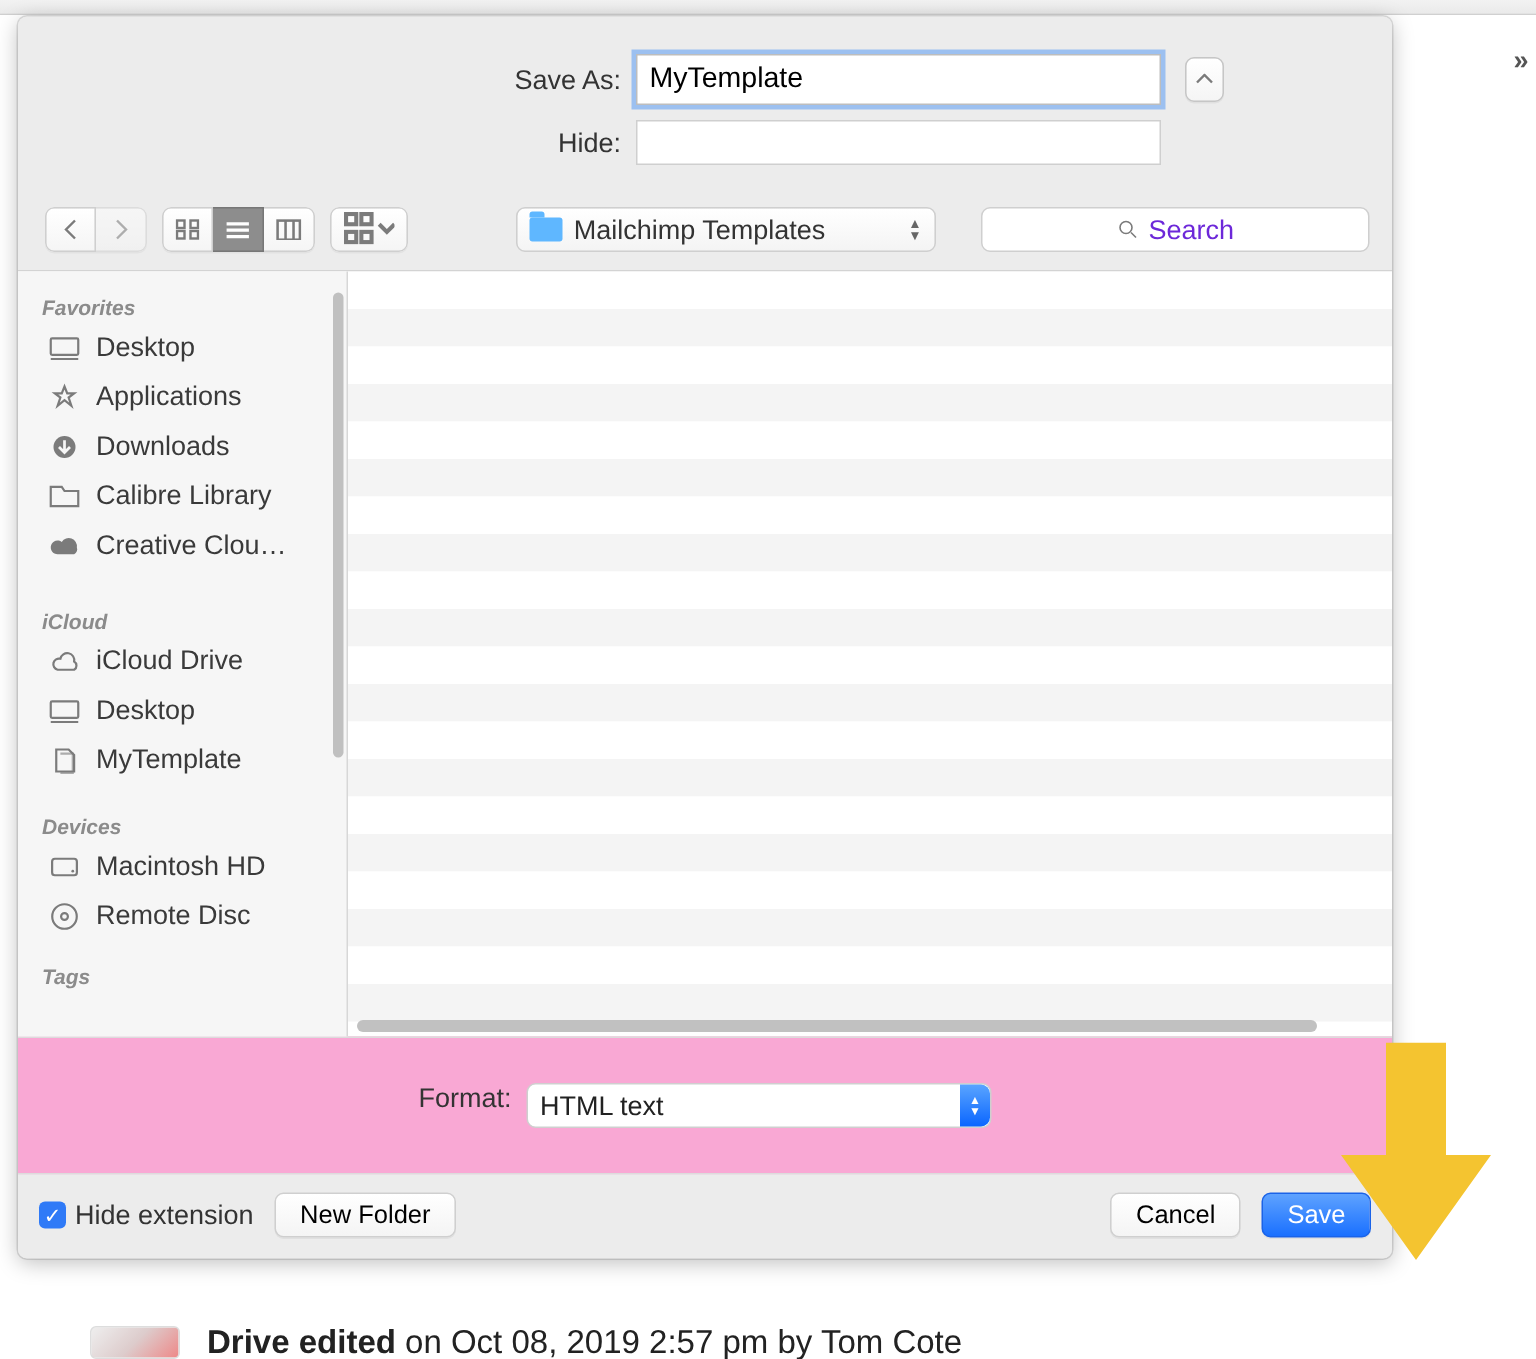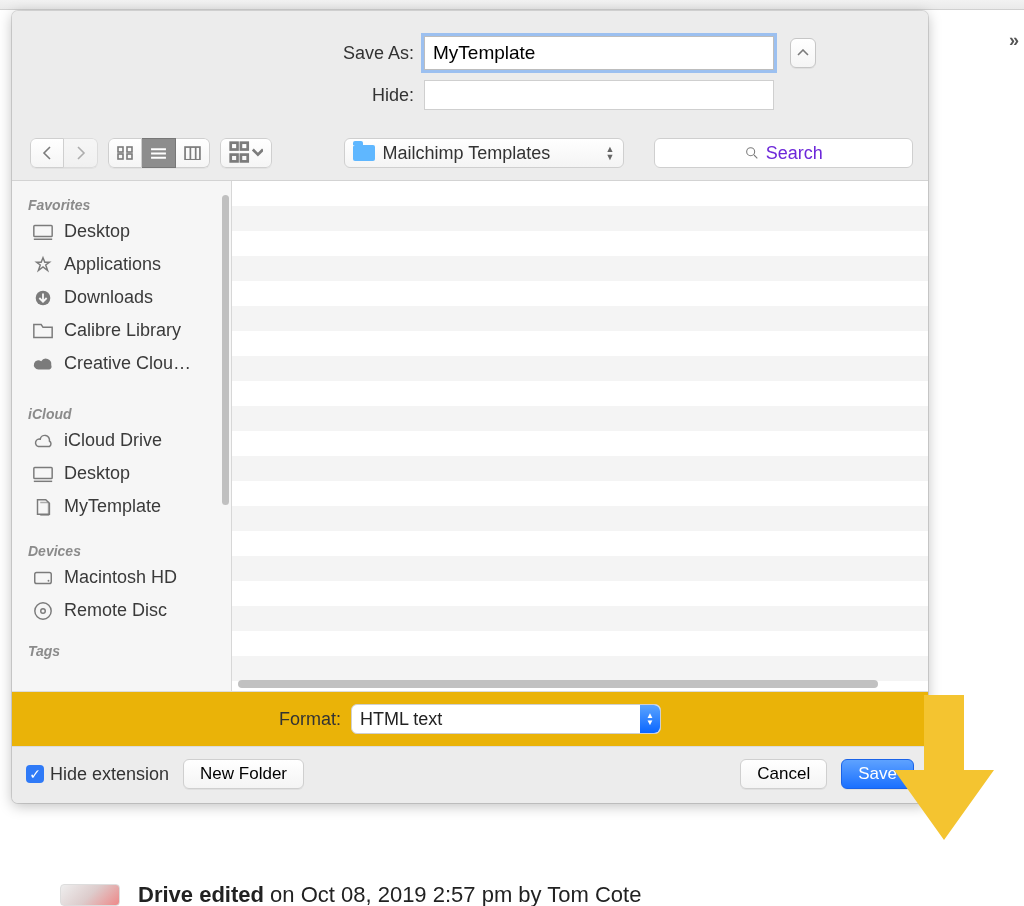"Format:" .format-bar { align-items: center -> flex-start; background: #eab308 -> #f9a8d4; padding: 12px 30px -> 30px 30px }
